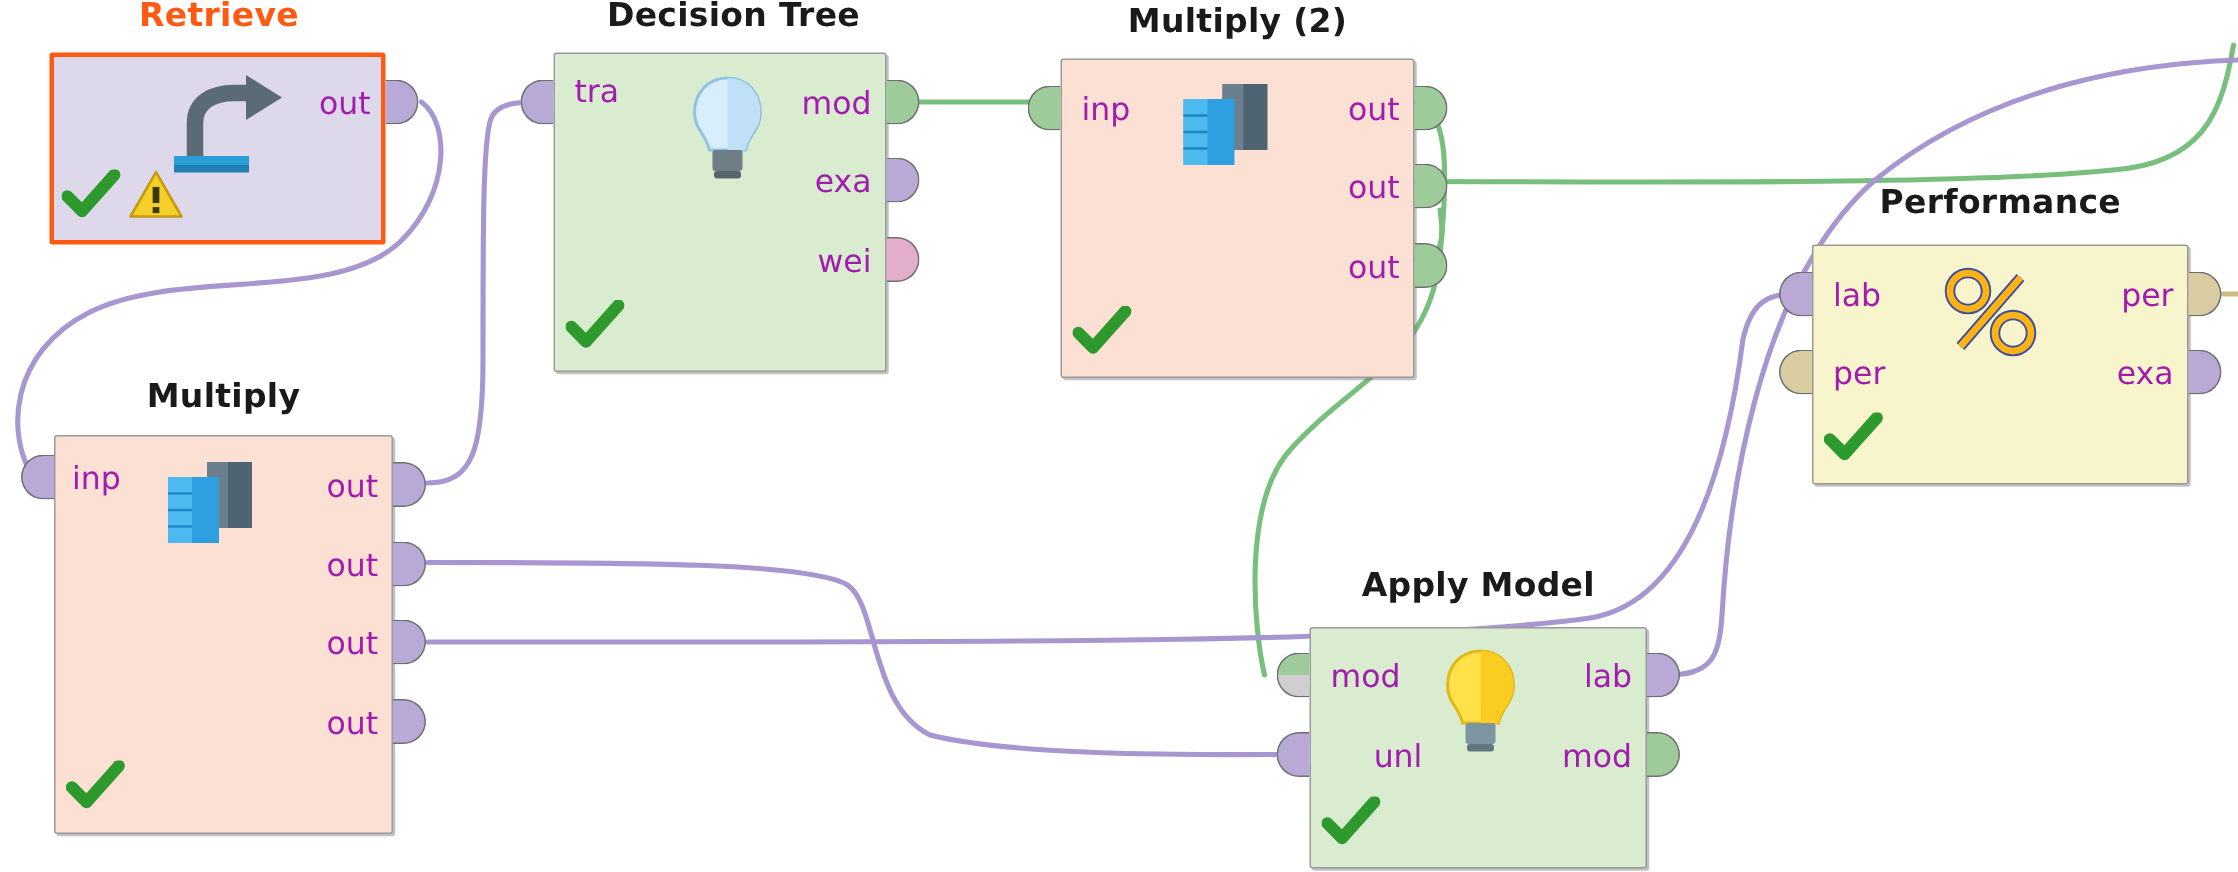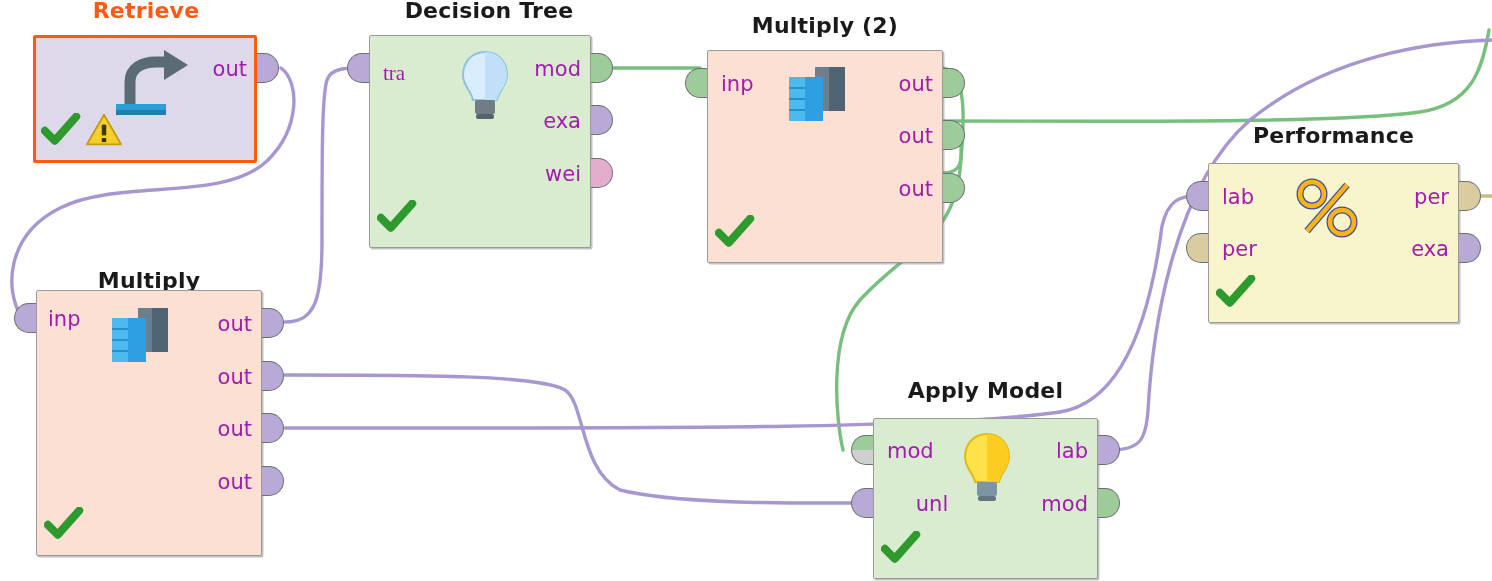"Multiply (2)" div.node { top: 15px -> 4px }
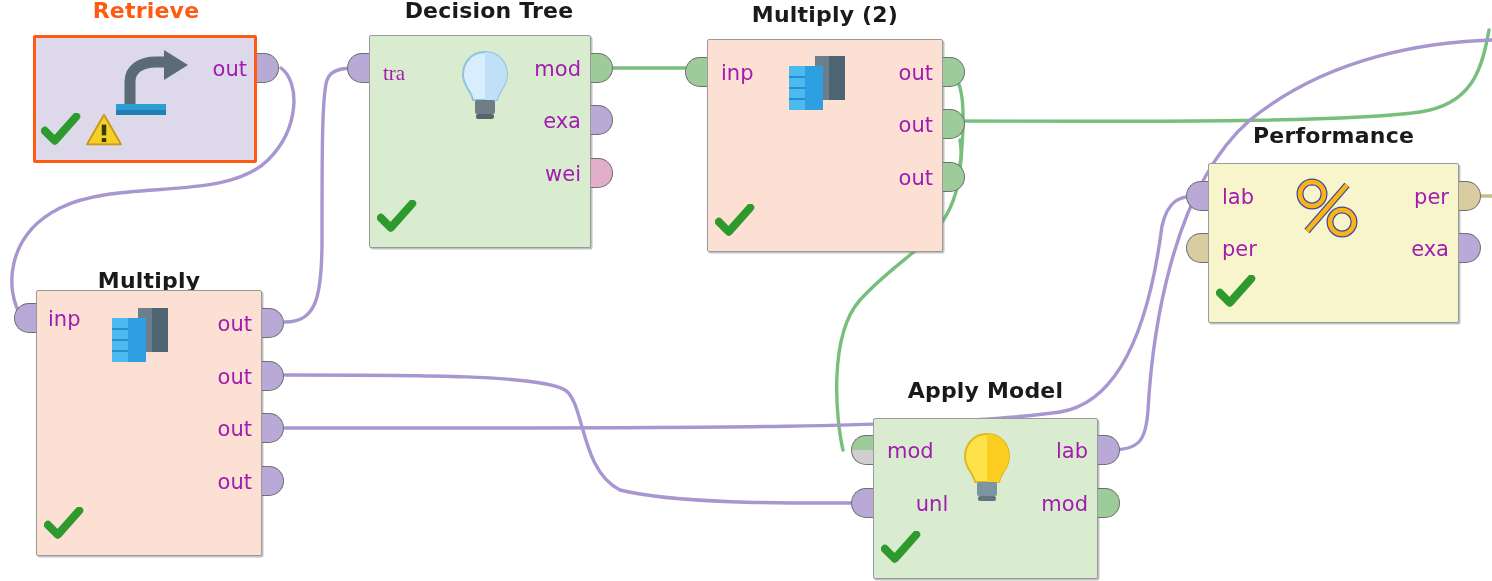"tra" div.plabel { font-family: Liberation Serif, serif -> none; top: 61px -> 49px }
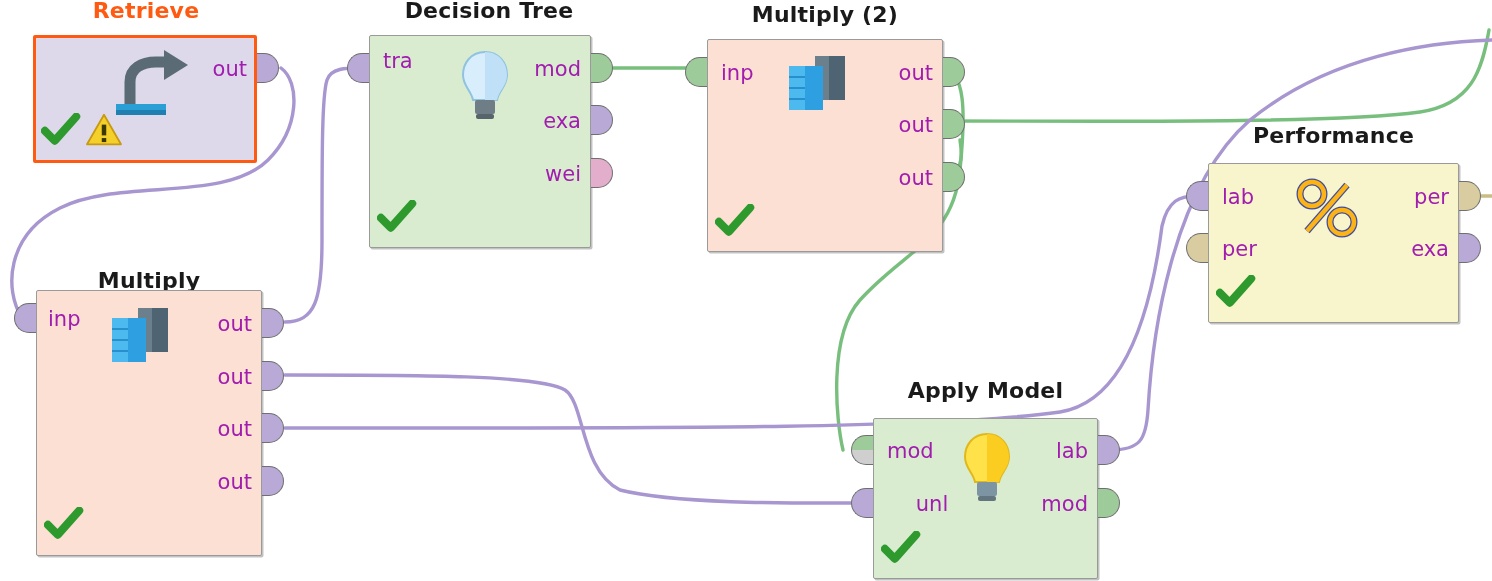"Multiply" div.node-title { top: 16px -> 0 }
